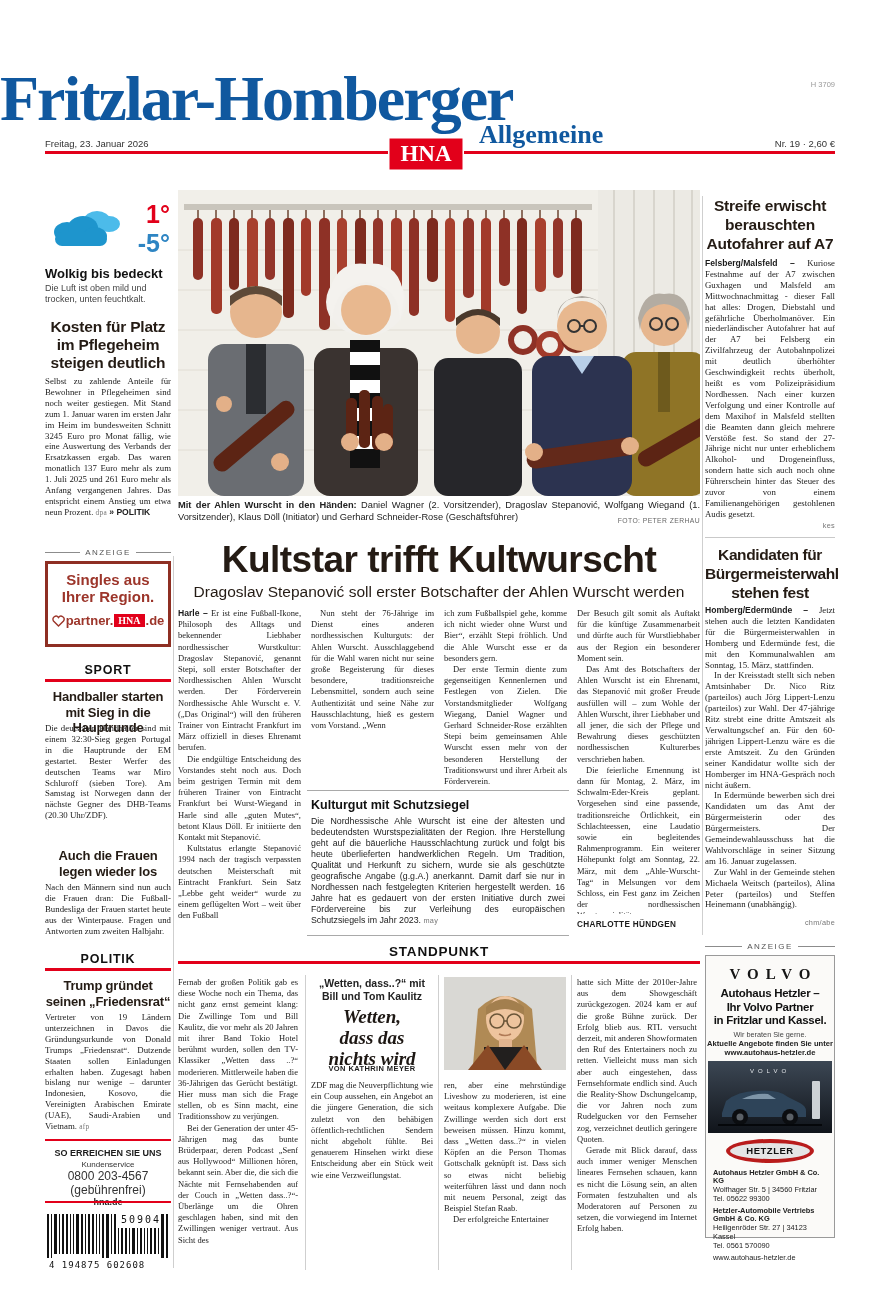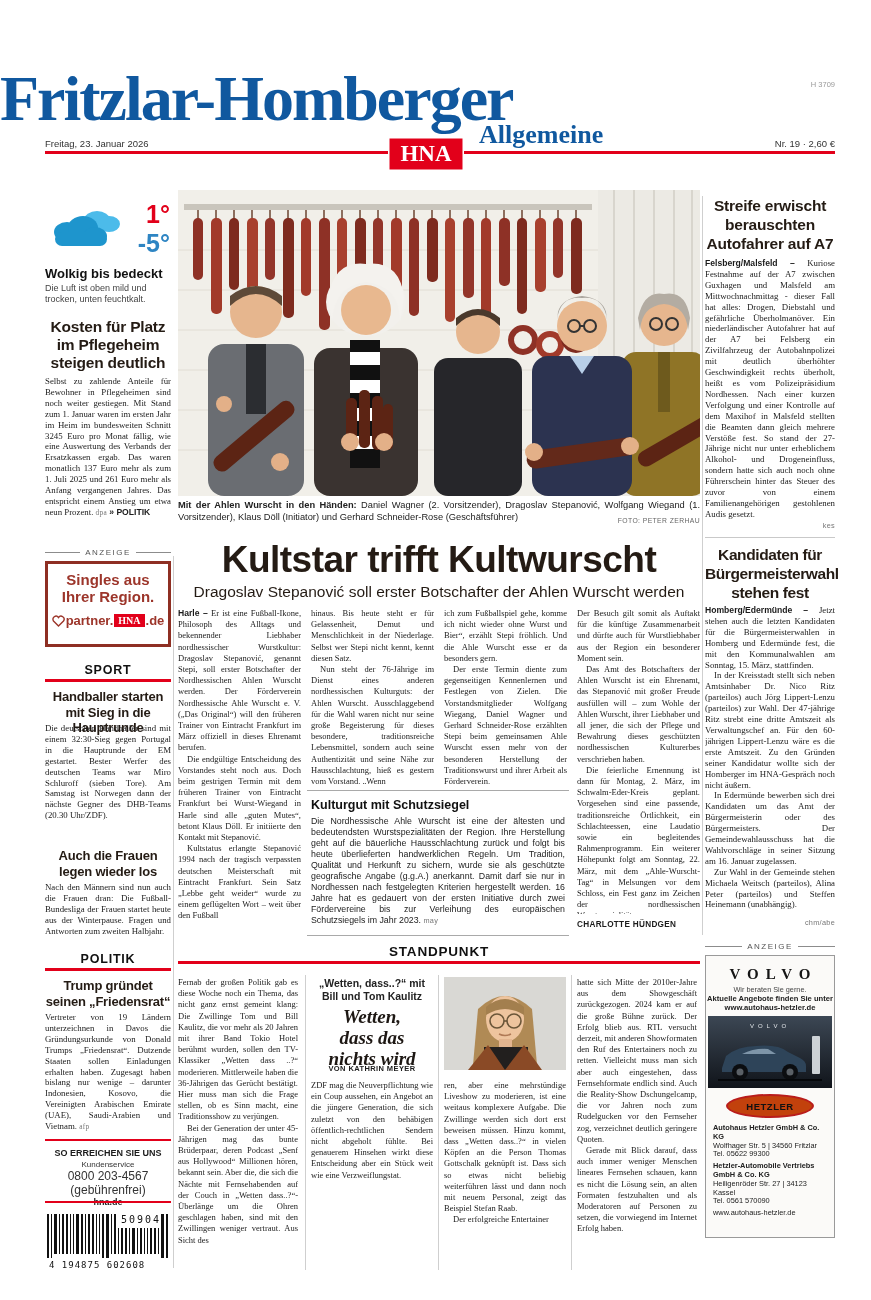"hinaus. Bis heute steht er" p { html: <p>hinaus. Bis heute steht er für Gelassenheit, Demut und Menschlichkeit in der Niederlage. Selbst wer Stepi nicht kennt, kennt diesen Satz.</p> -> none }
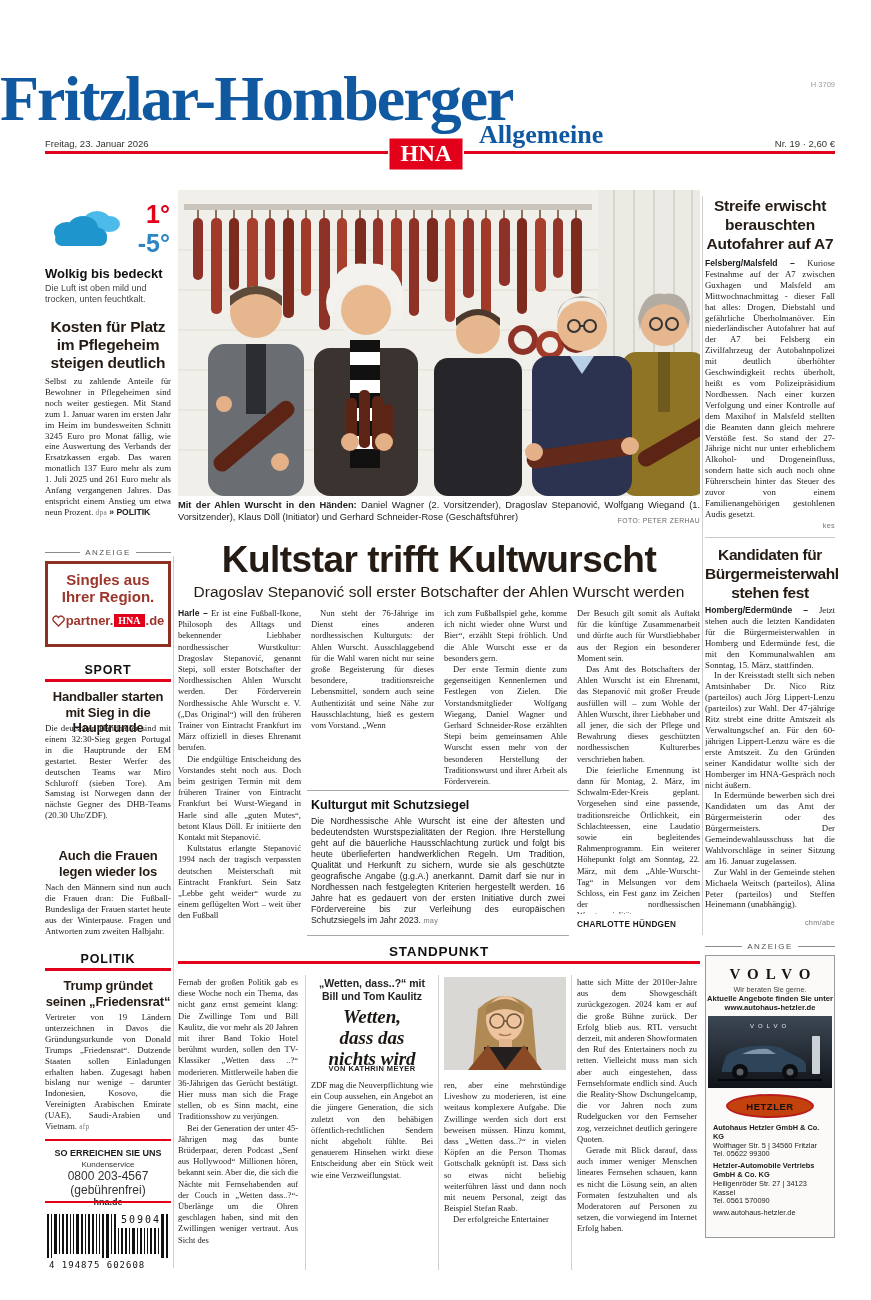"Autohaus Hetzler –" div.ctr { html: none -> <div> <div>Autohaus Hetzler –</div> <div>Ihr Volvo Partner</div> <div>in Fritzlar und Kassel.</div> </div> }
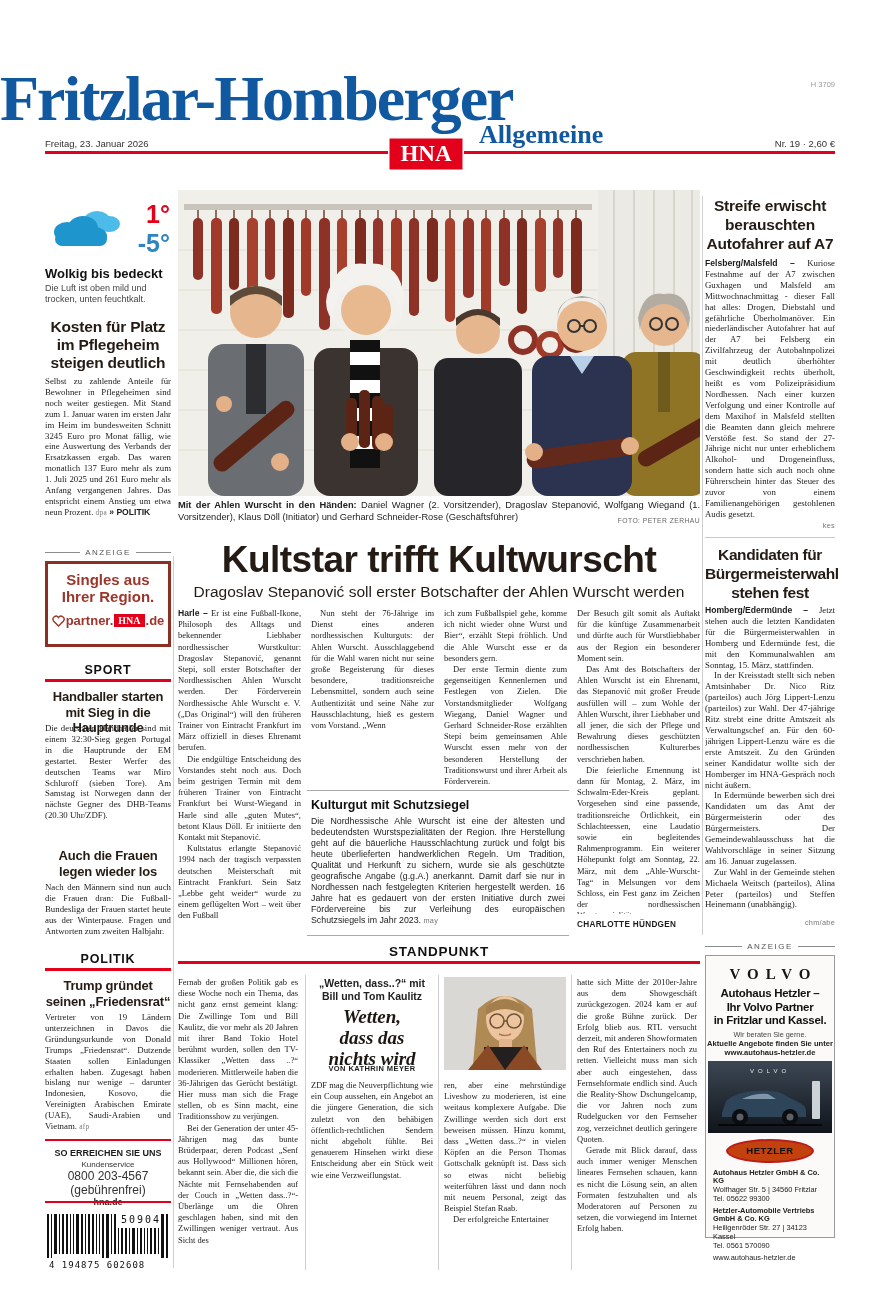"HETZLER" div { background: #c2410c -> #e5e5e5; border: 2px solid #b91c1c -> 4px solid #b91c1c }
